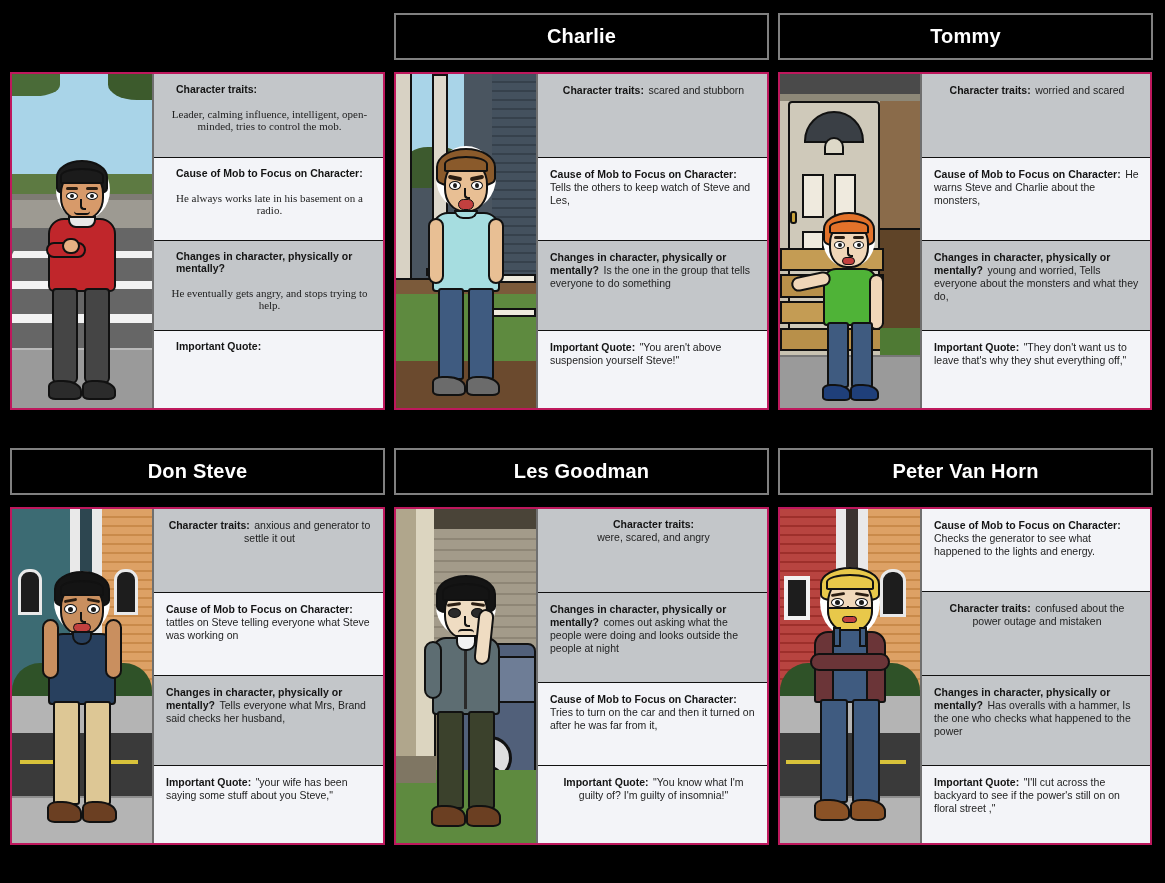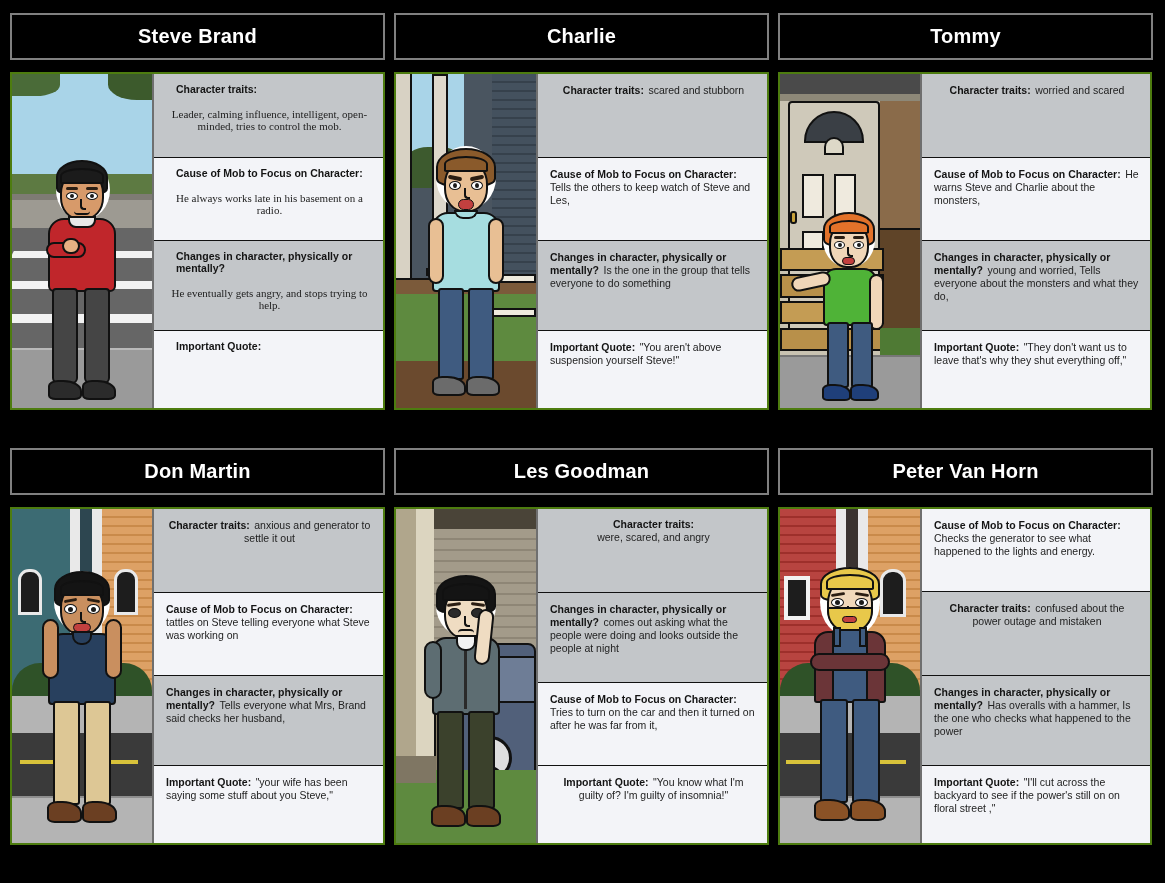"Steve Brand" div.card-title { html: <div> <span>Steve Brand</span> </div> -> none }
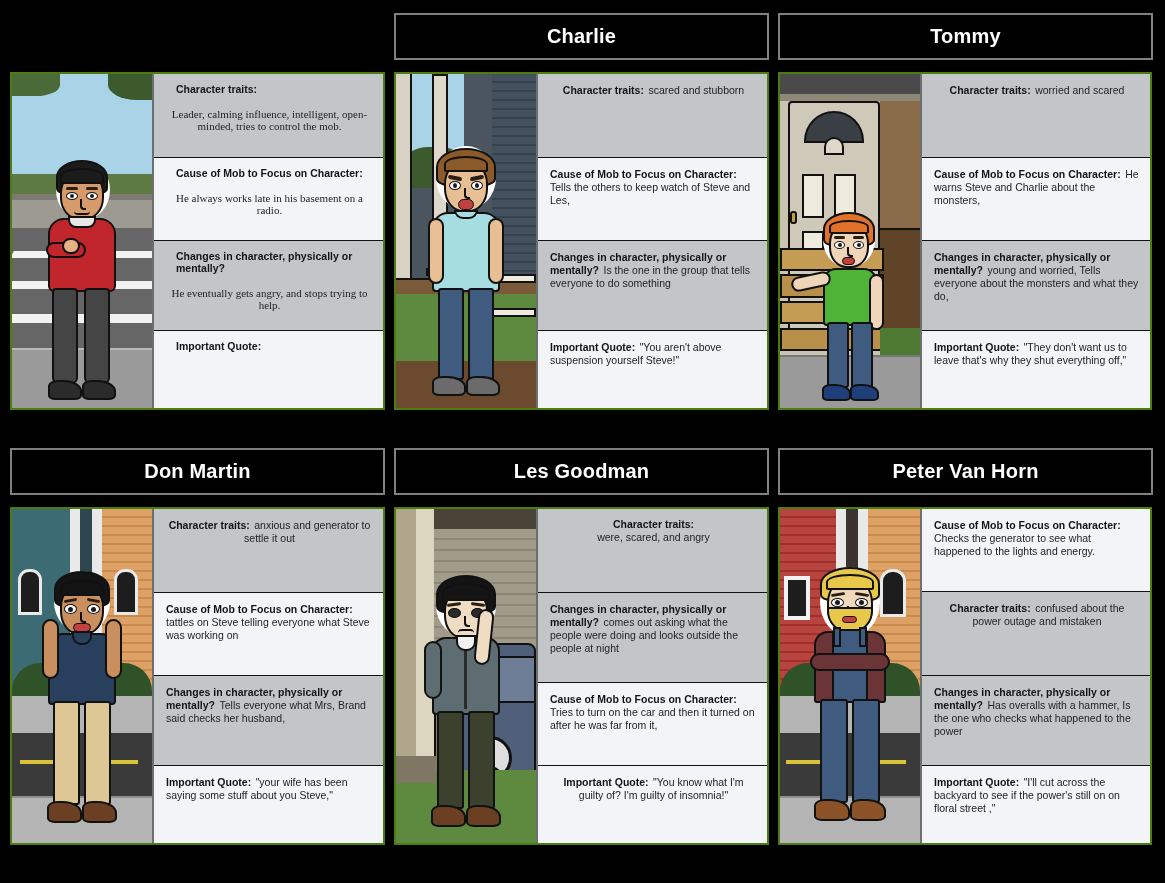"Character traits:" .card-body { border: 2px solid #4d7c0f -> 2px solid #be185d }
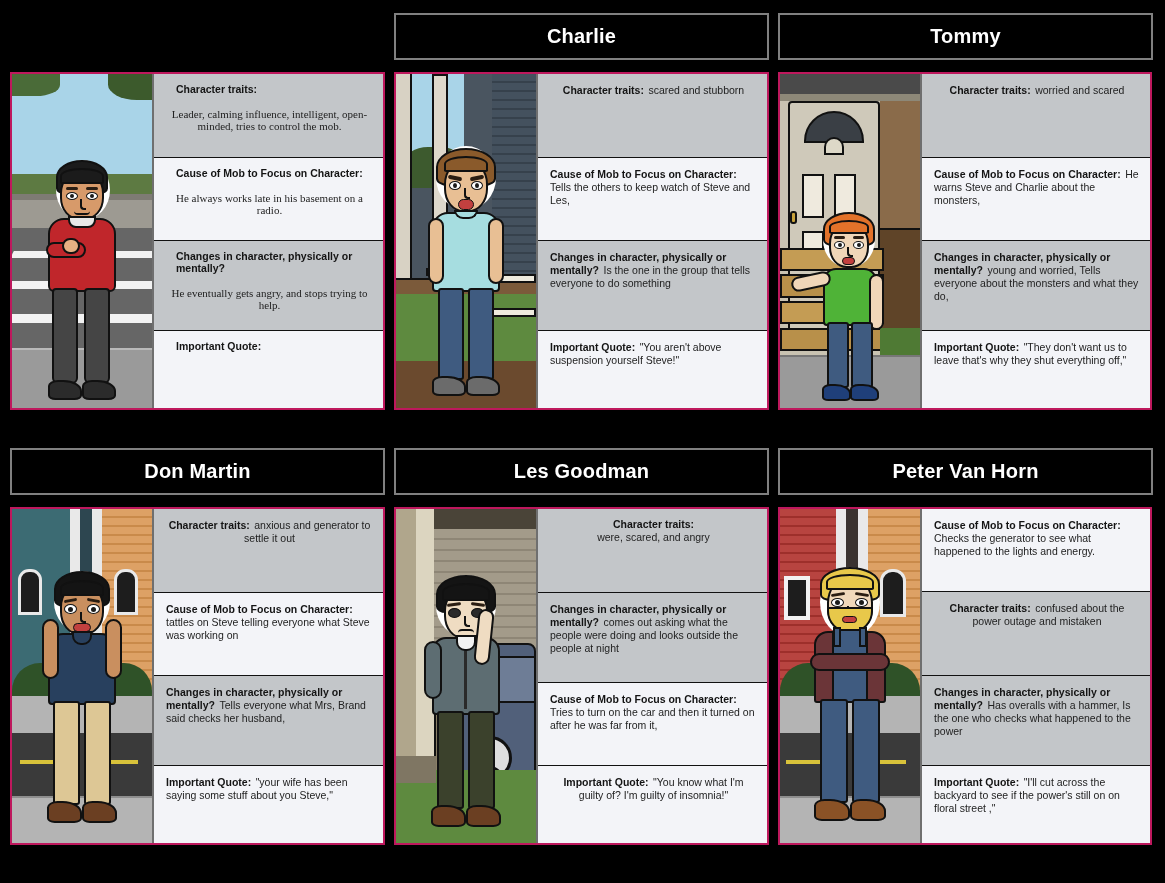"Don Martin" span { text: Martin -> Steve }
